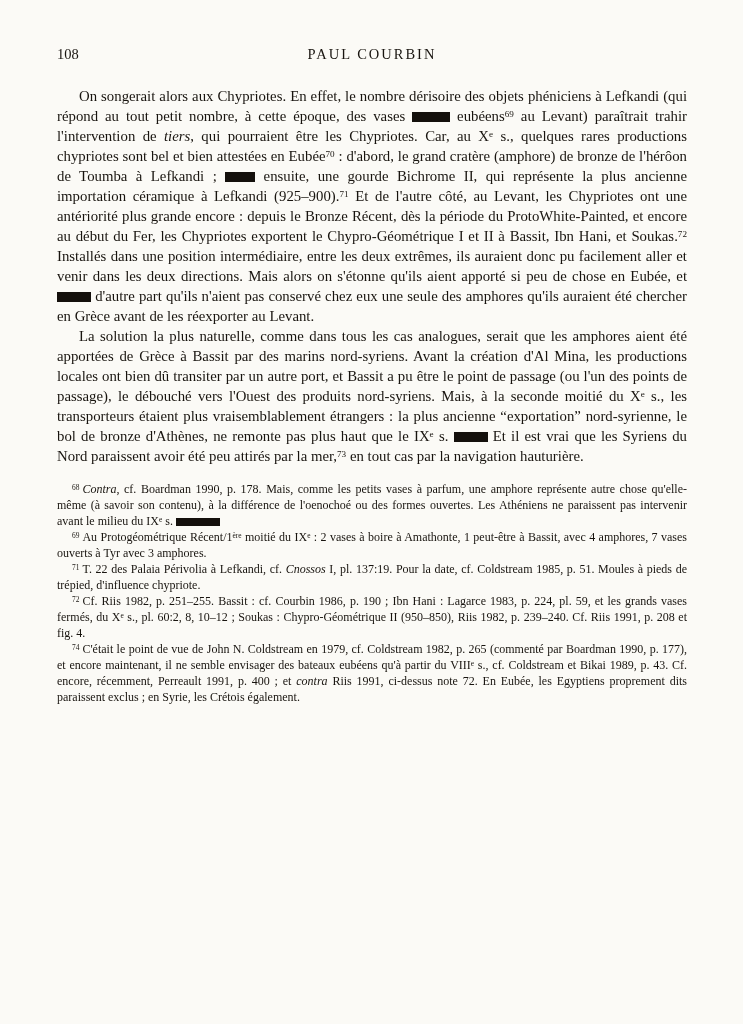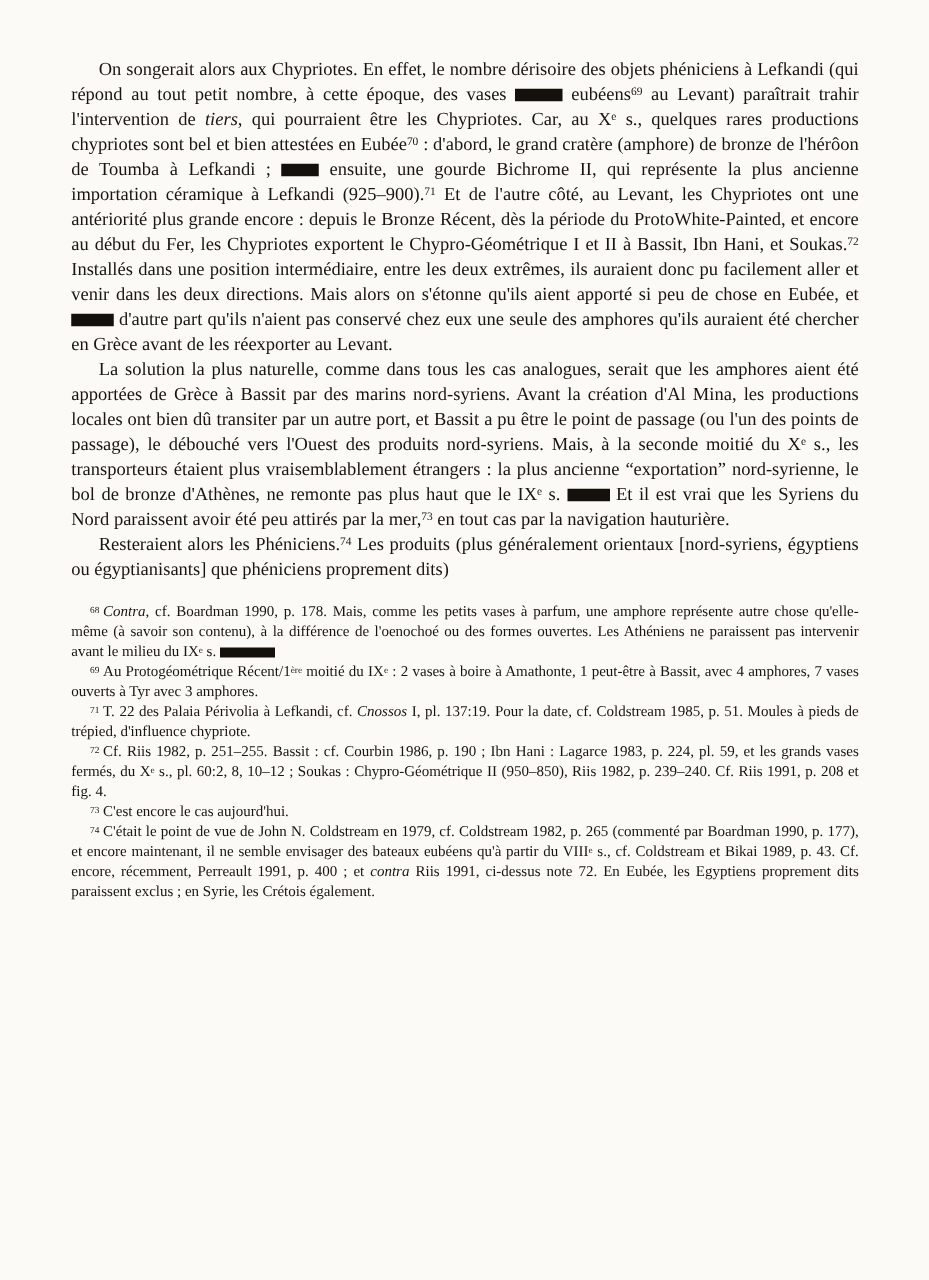"108" div.header { html: none -> <div> <span>108</span> <span>PAUL COURBIN</span> </div> }
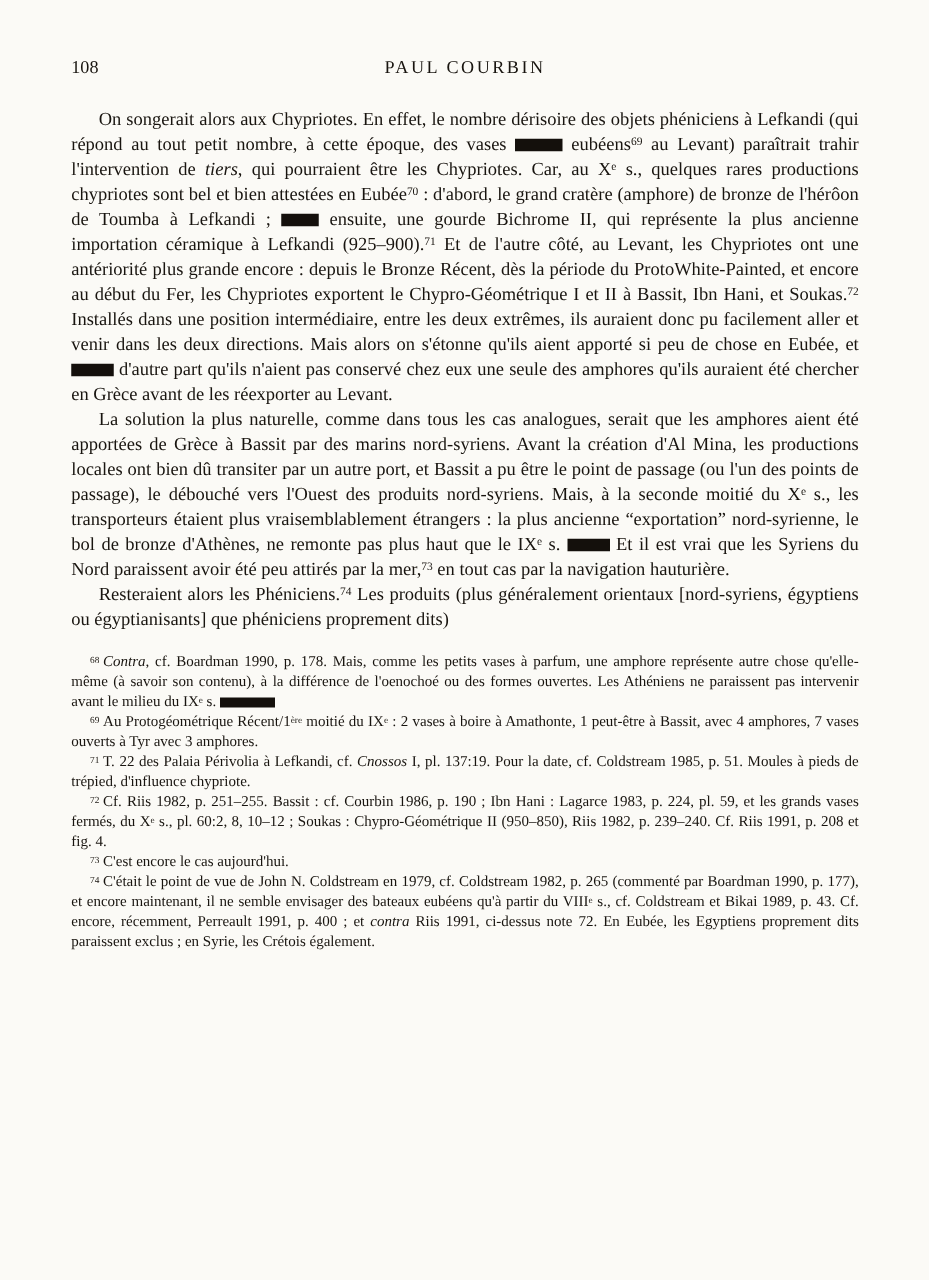"Resteraient alors les Phéniciens.74 Les" p.para { html: <p>Resteraient alors les Phéniciens.<sup>74</sup> Les produits (plus généralement orientaux [nord-syriens, égyptiens ou égyptianisants] que phéniciens proprement dits)</p> -> none }
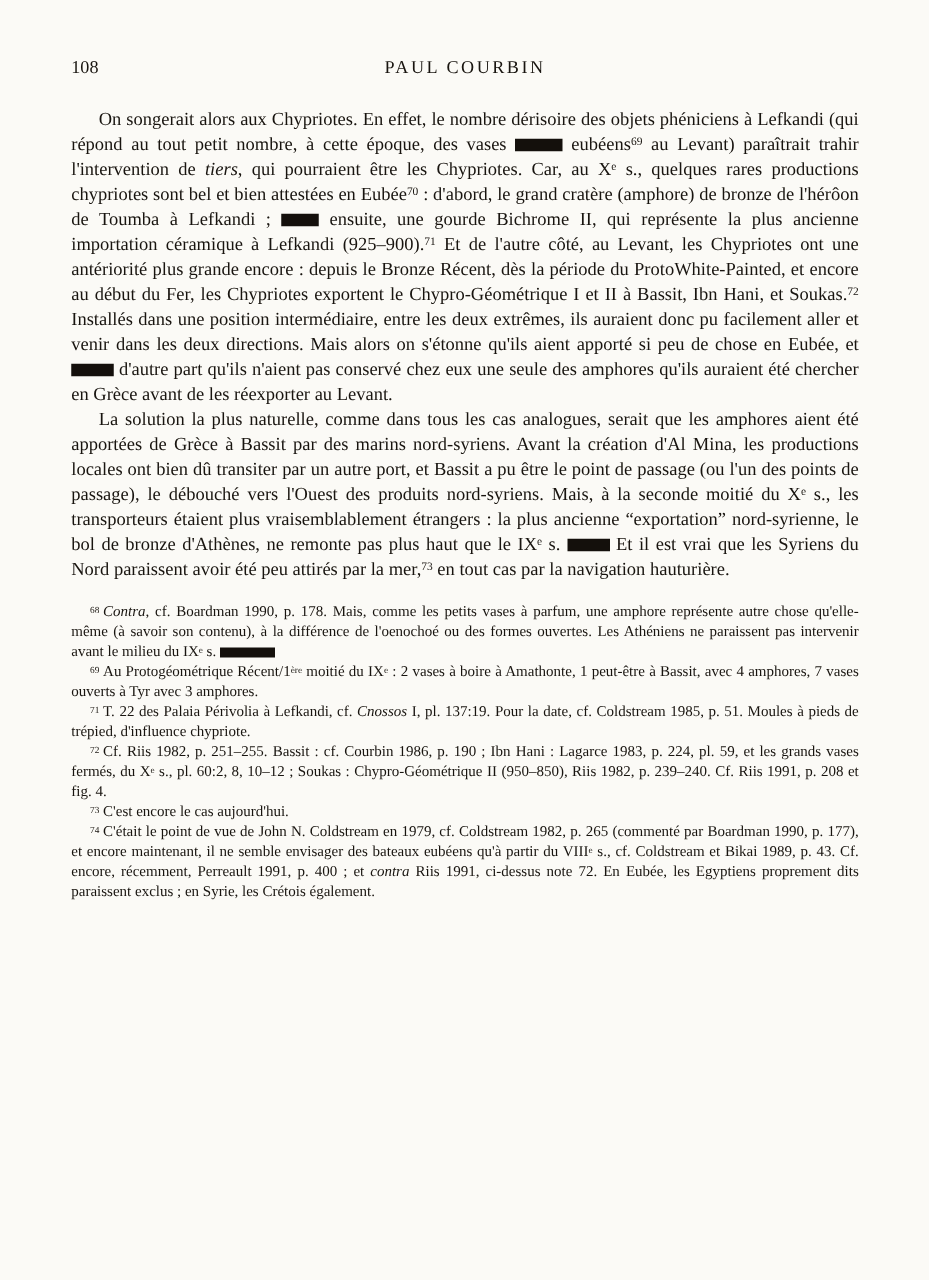"73 C'est encore le cas" p.footnote { html: <p><sup>73</sup>C'est encore le cas aujourd'hui.</p> -> none }
